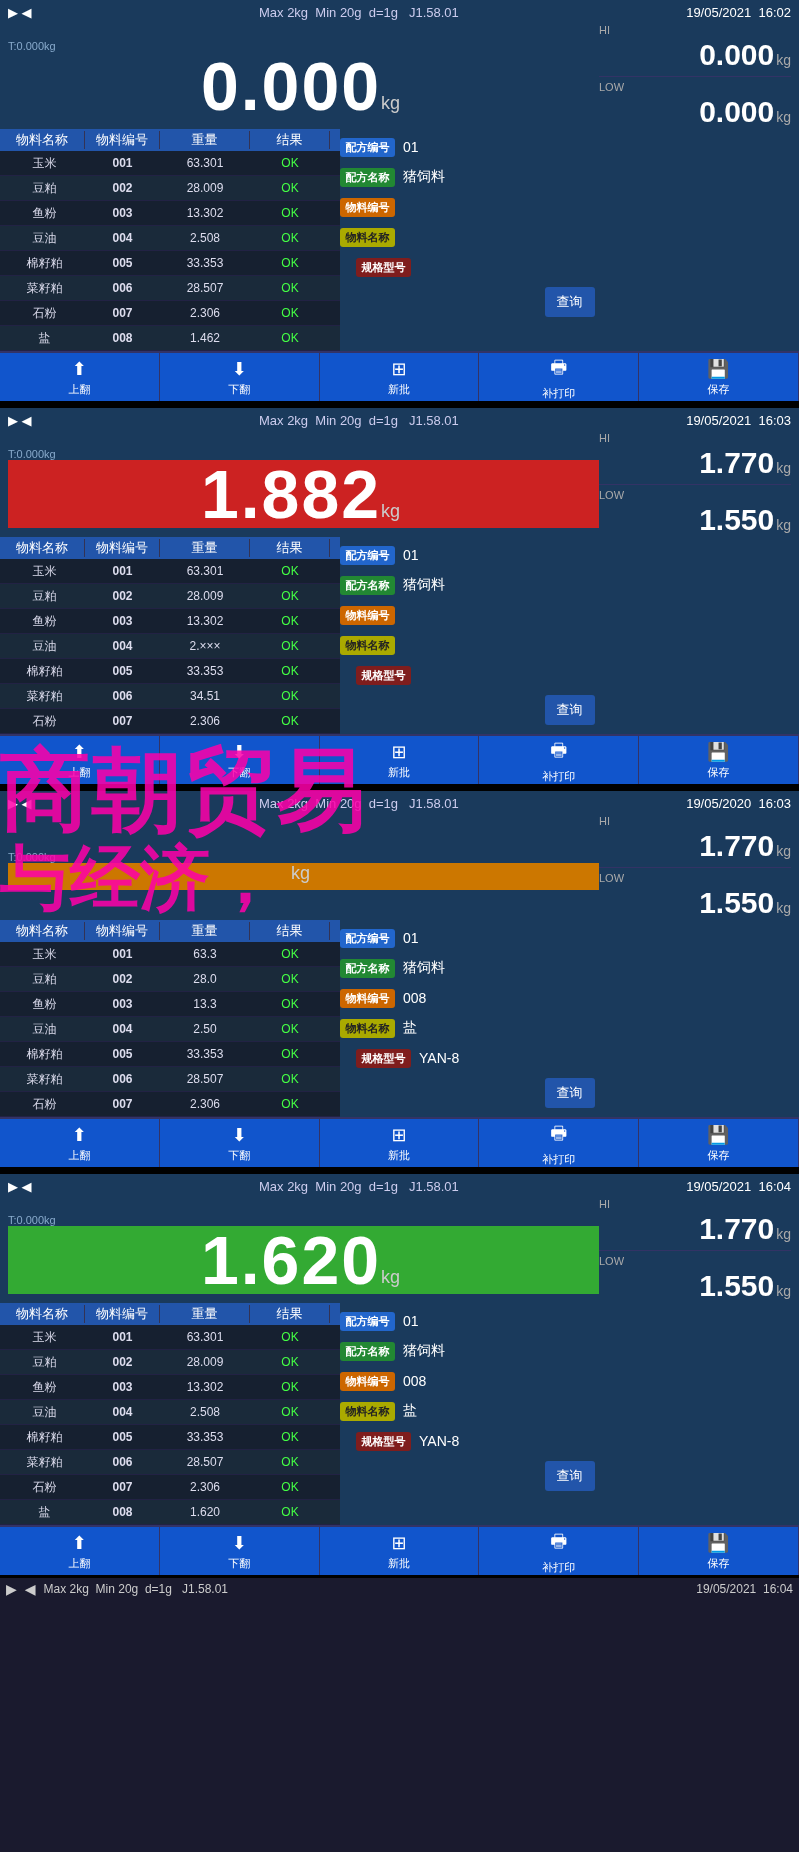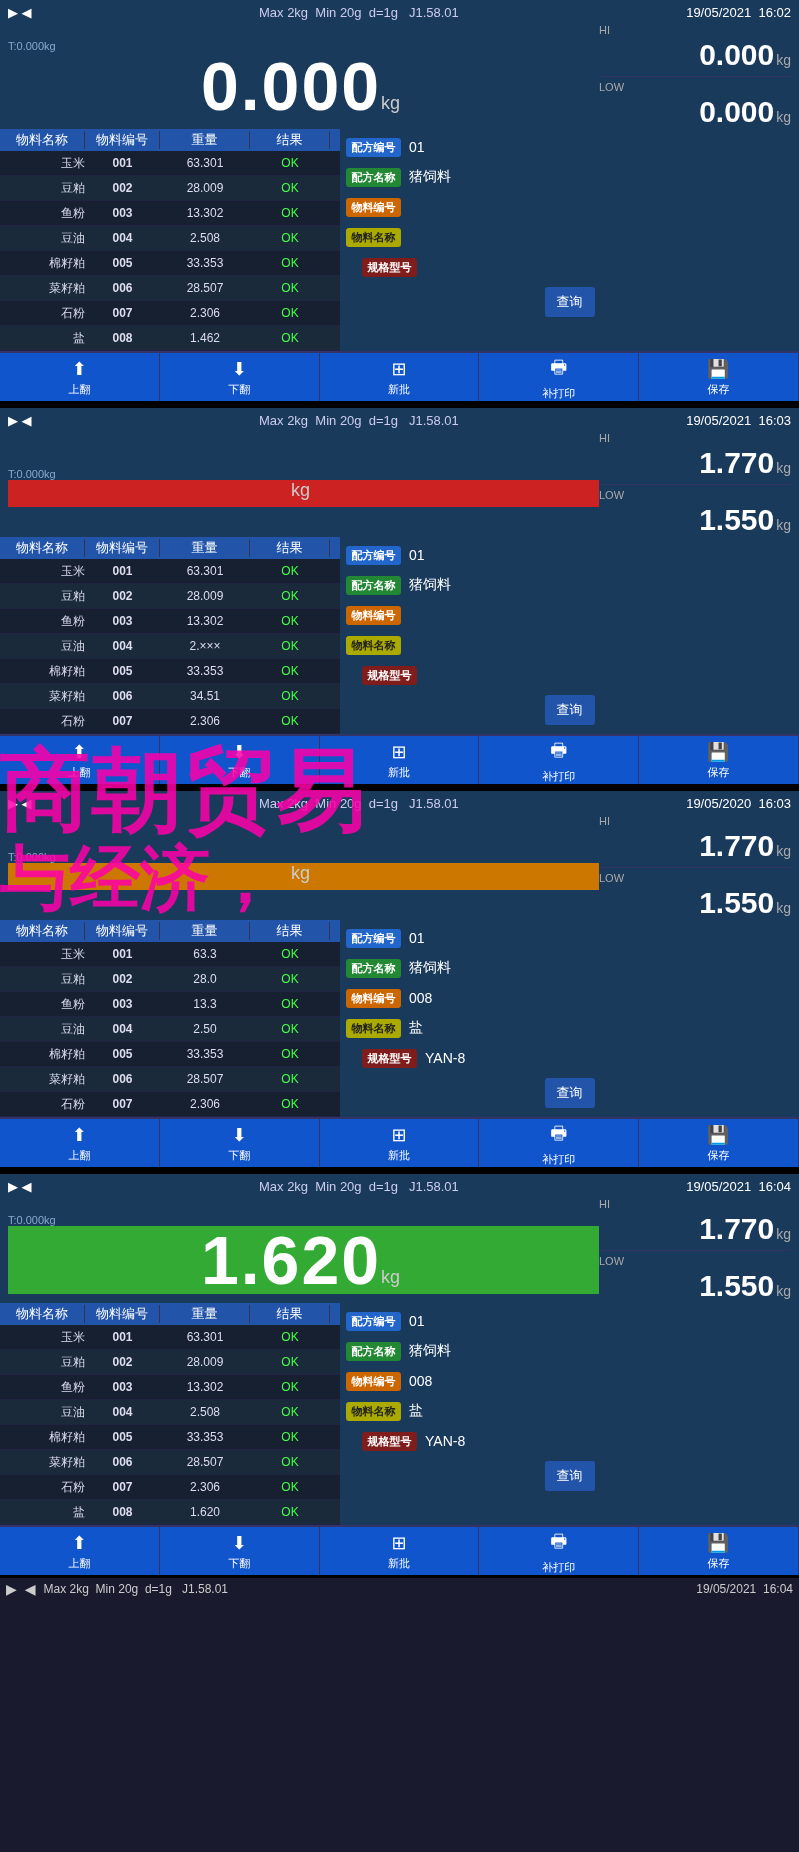"配方编号" .info-panel { padding: 4px 6px -> 4px 0 }
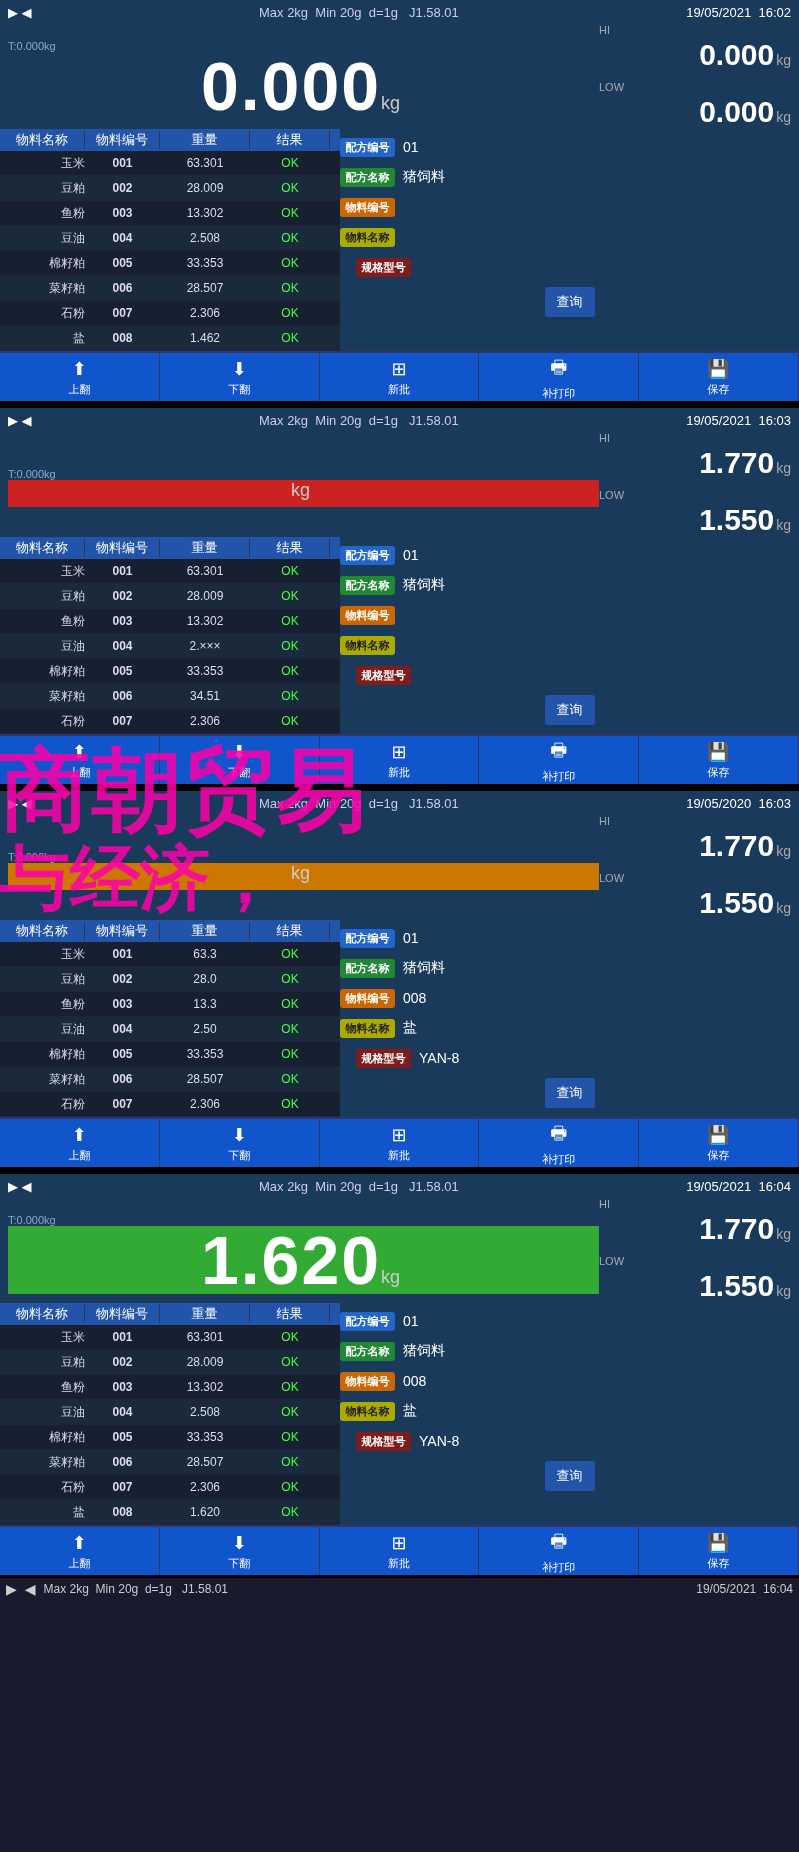"玉米" .td-name { text-align: right -> center }
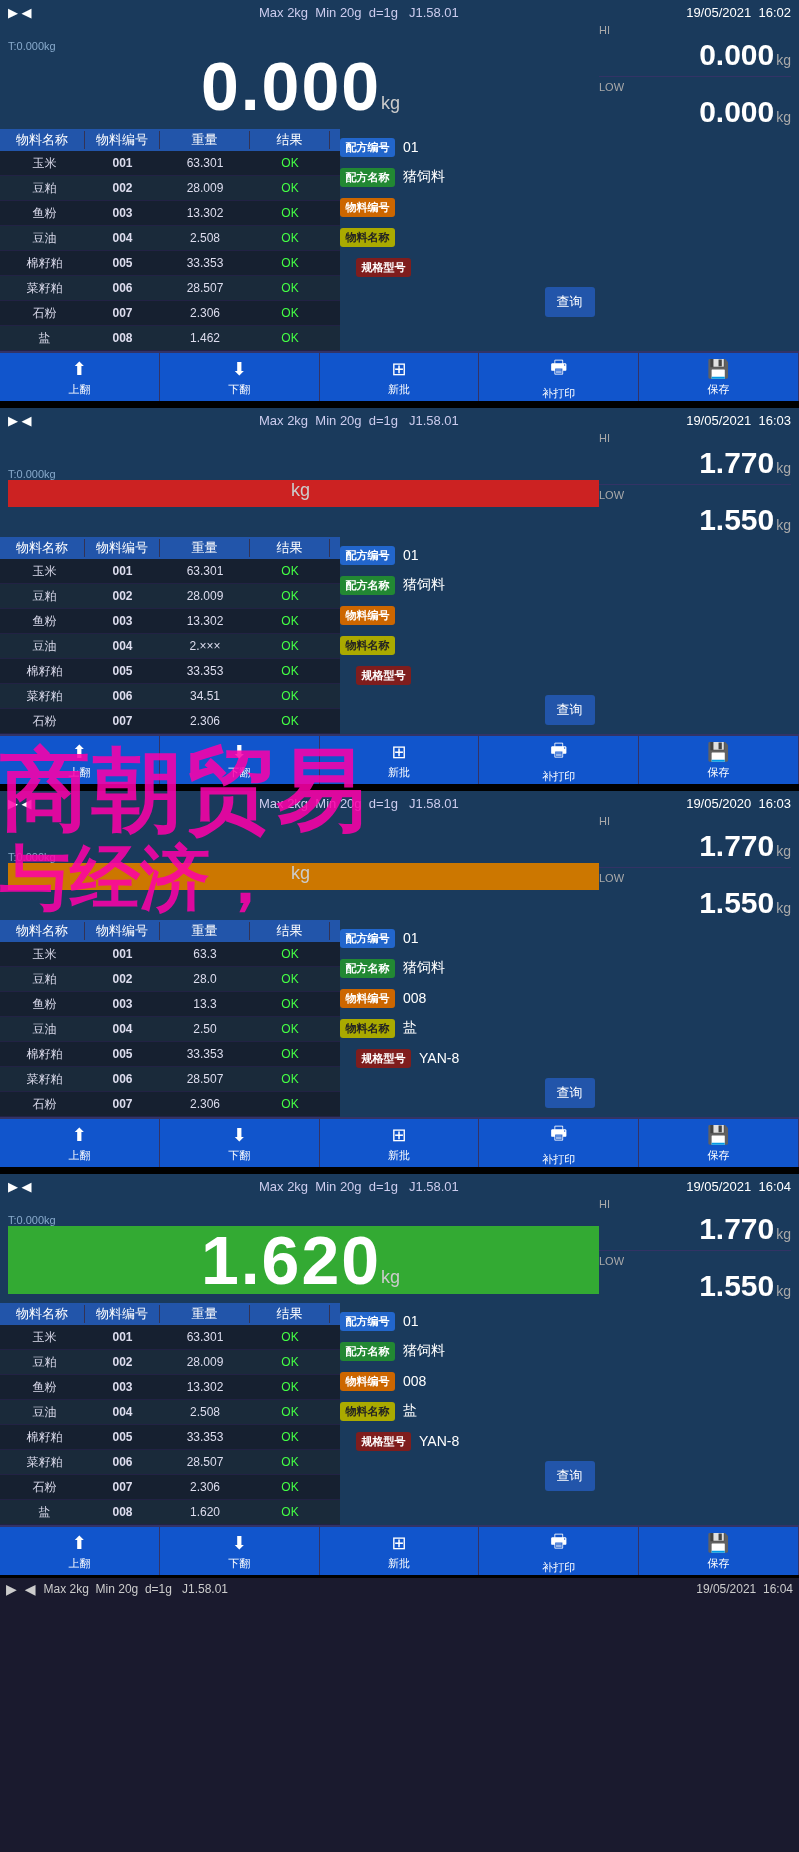"1.882" span.weight-main { html: none -> <span>1.882</span> }
